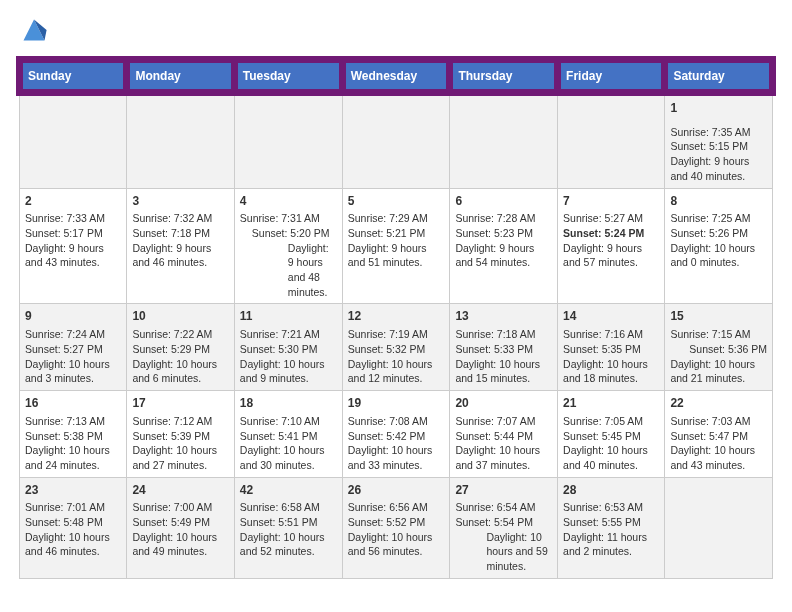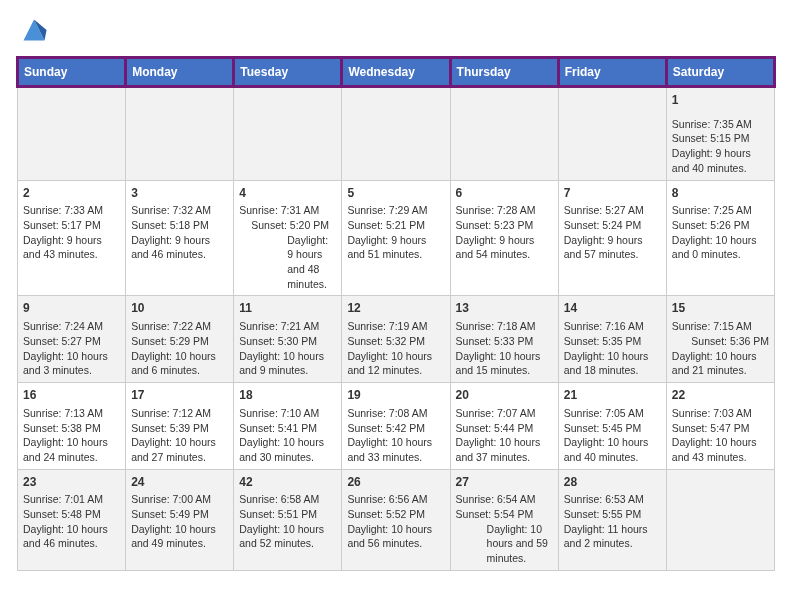"Sunday" thead tr th { border: 3px solid #701a75 -> 7px solid #701a75 }
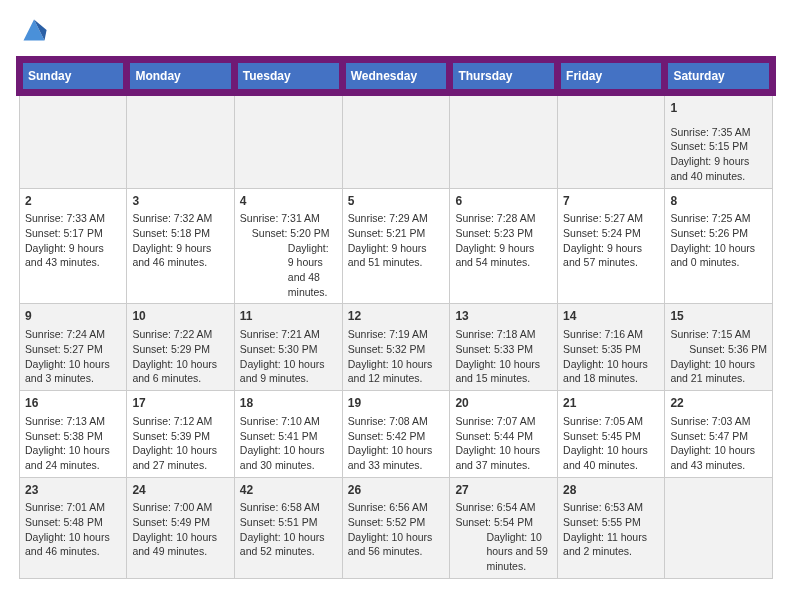"Sunset: 5:18 PM" span { text: 5:18 -> 7:18 }
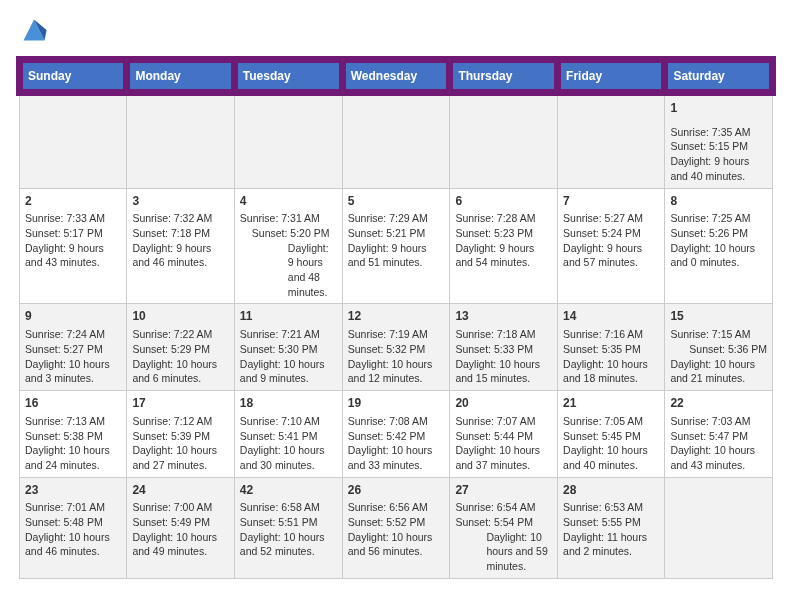"Sunset: 5:24 PM" span { font-weight: none -> bold }
